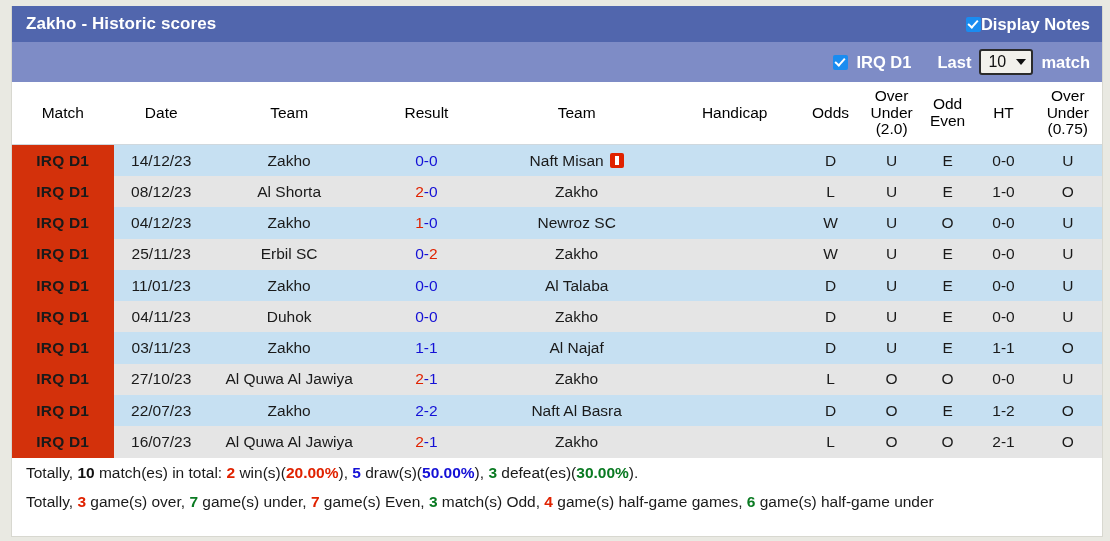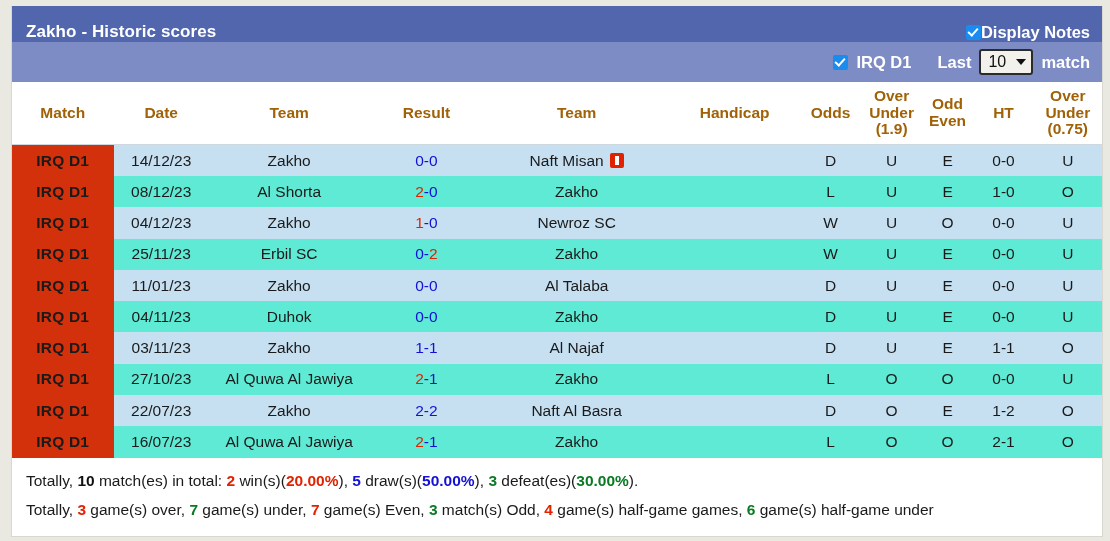"Zakho - Historic scores" .titlebar { align-items: flex-end -> center }
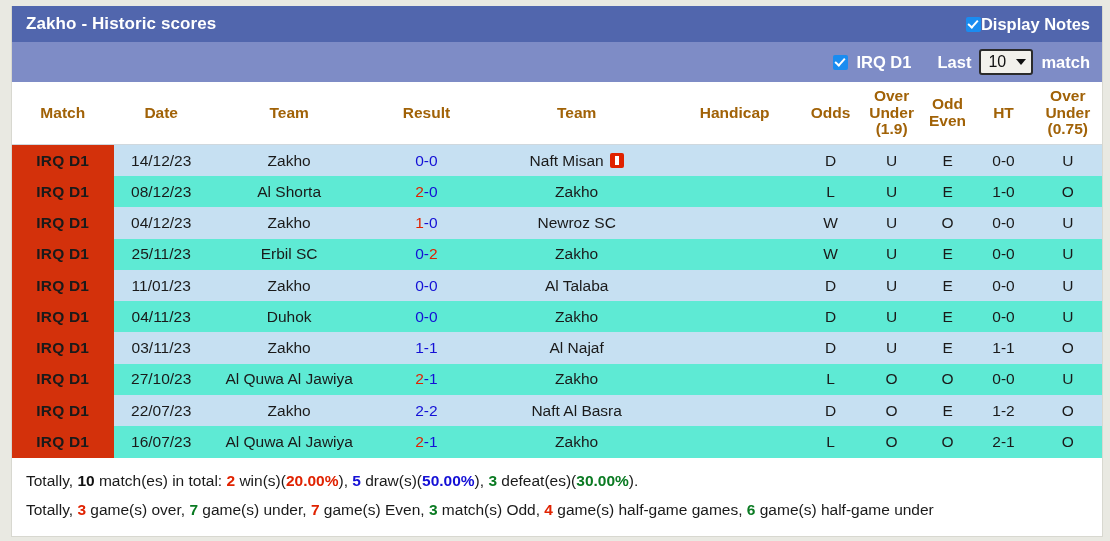"Over" table.scores th { color: #a16207 -> #000000; font-weight: bold -> normal }
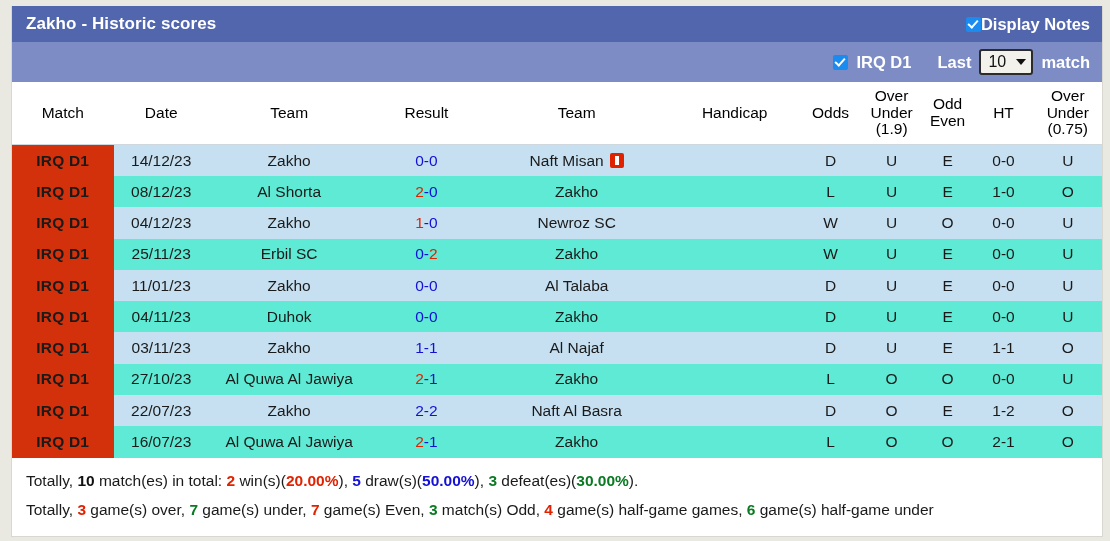"(1.9)" span { text: 1.9 -> 2.0 }
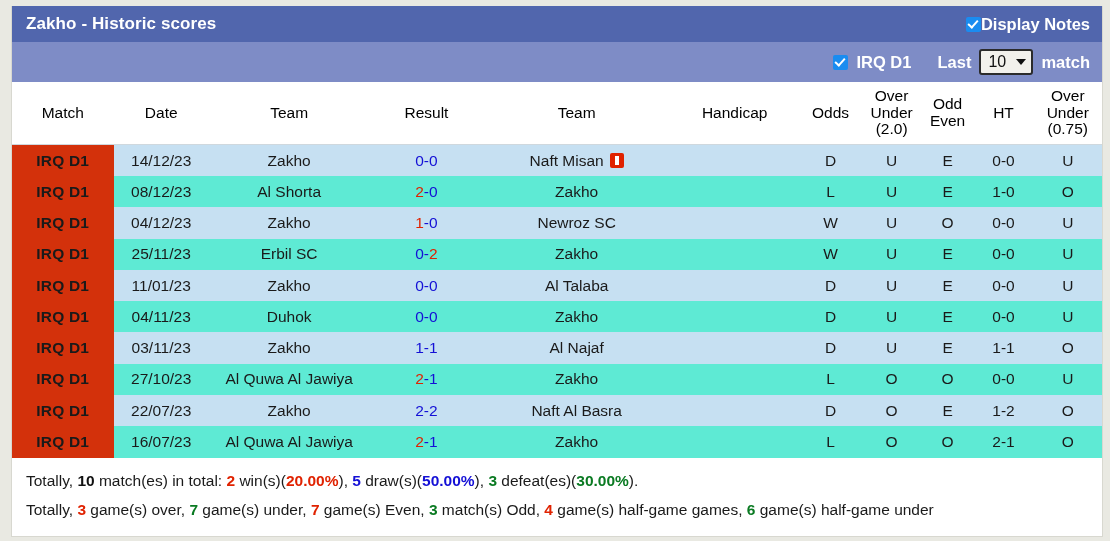"08/12/23" tbody tr.even td { background: #5eead4 -> #e5e5e5 }
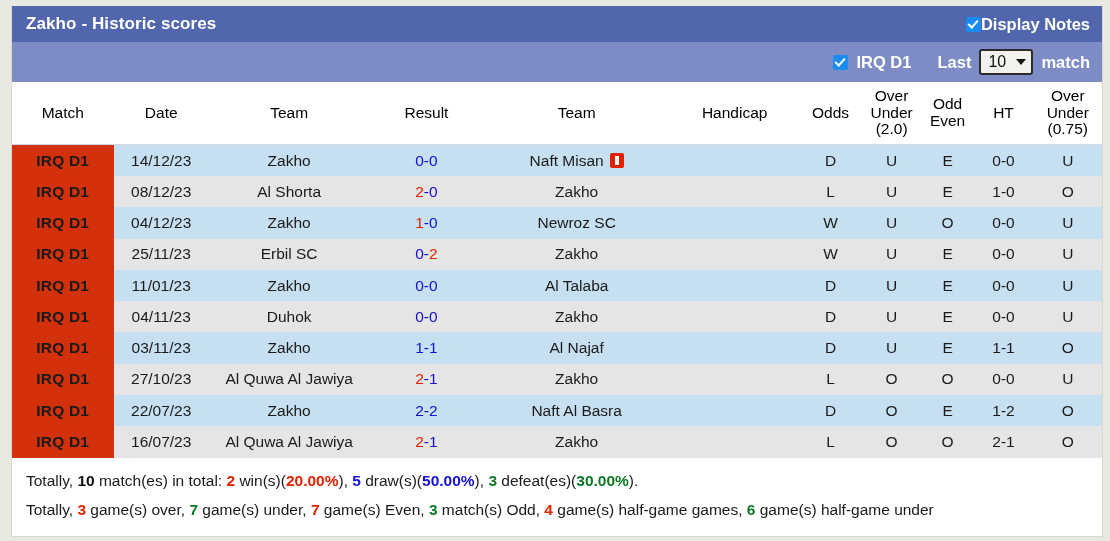"Totally, 10 match(es) in total:" .footer { padding: 8px 0 4px 14px -> 0 0 4px 14px }
